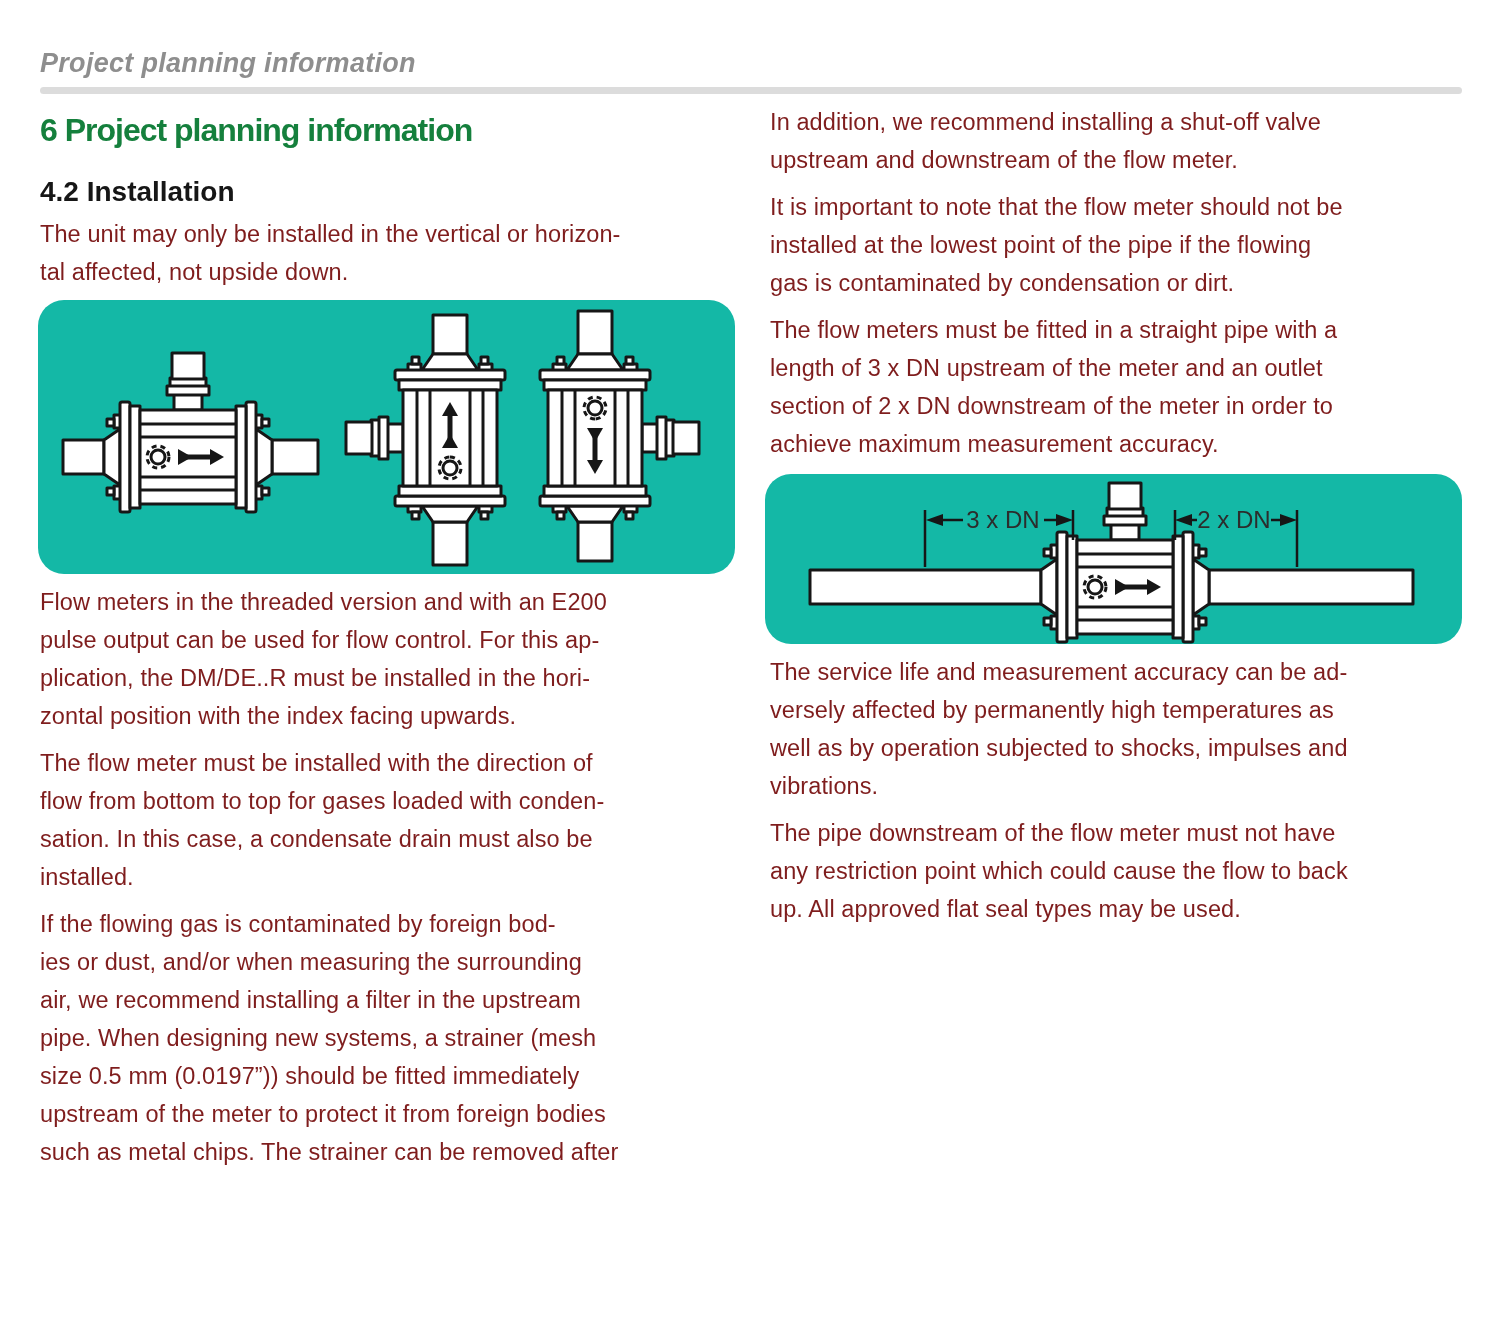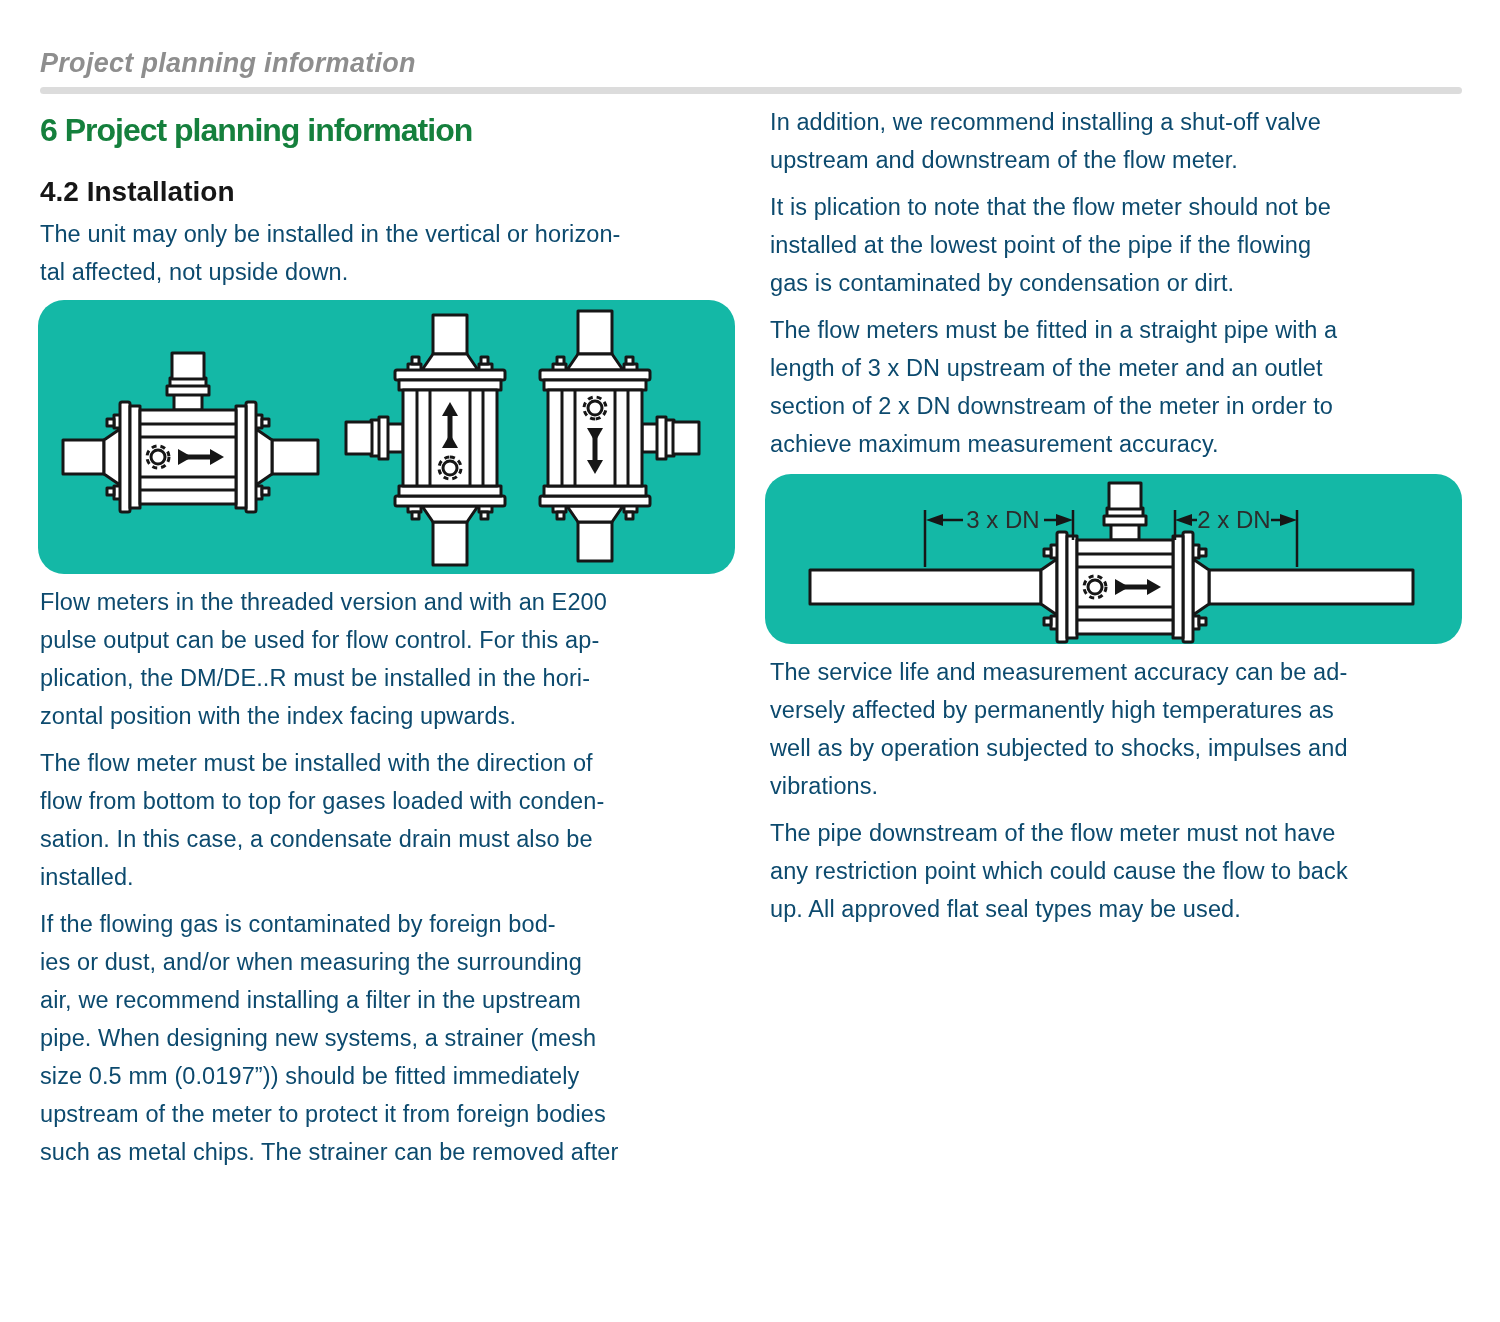"In addition, we recommend installing" p.body { color: #0c4a6e -> #7f1d1d }
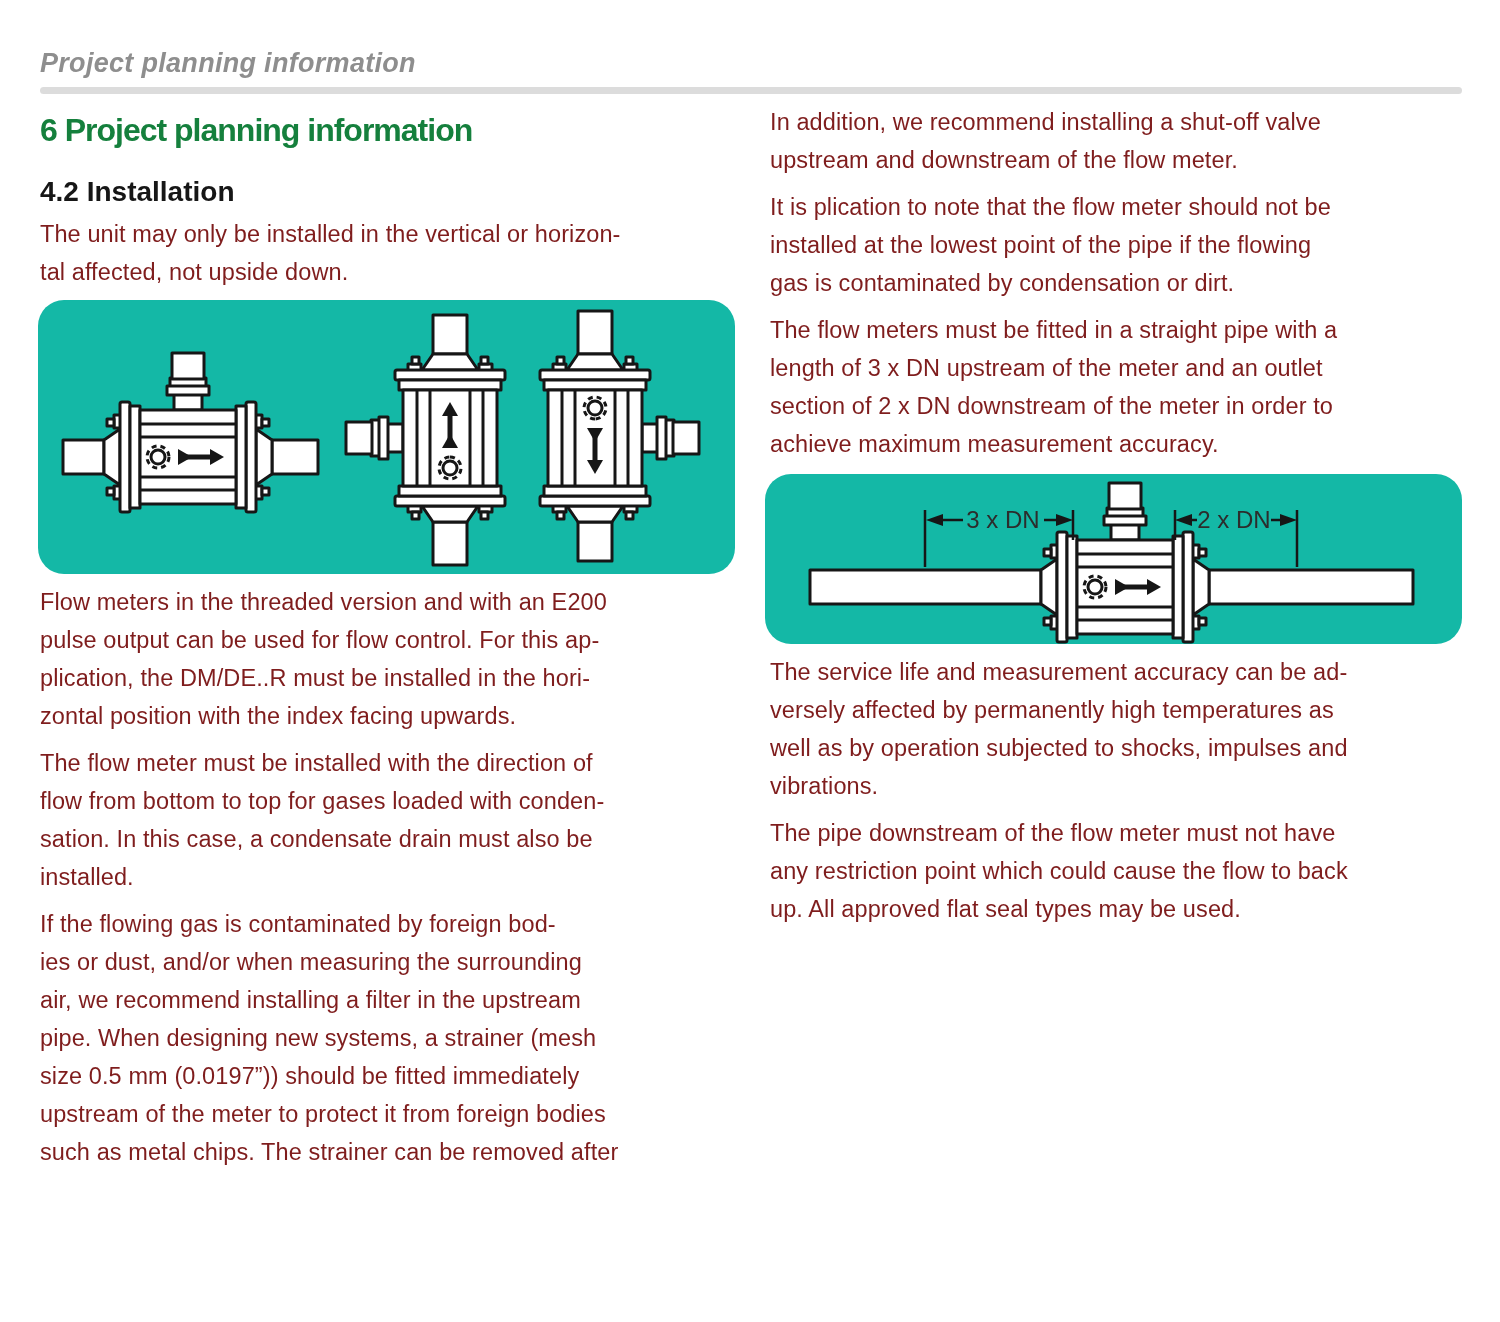"It is plication to note" p.body { text: plication -> important }
